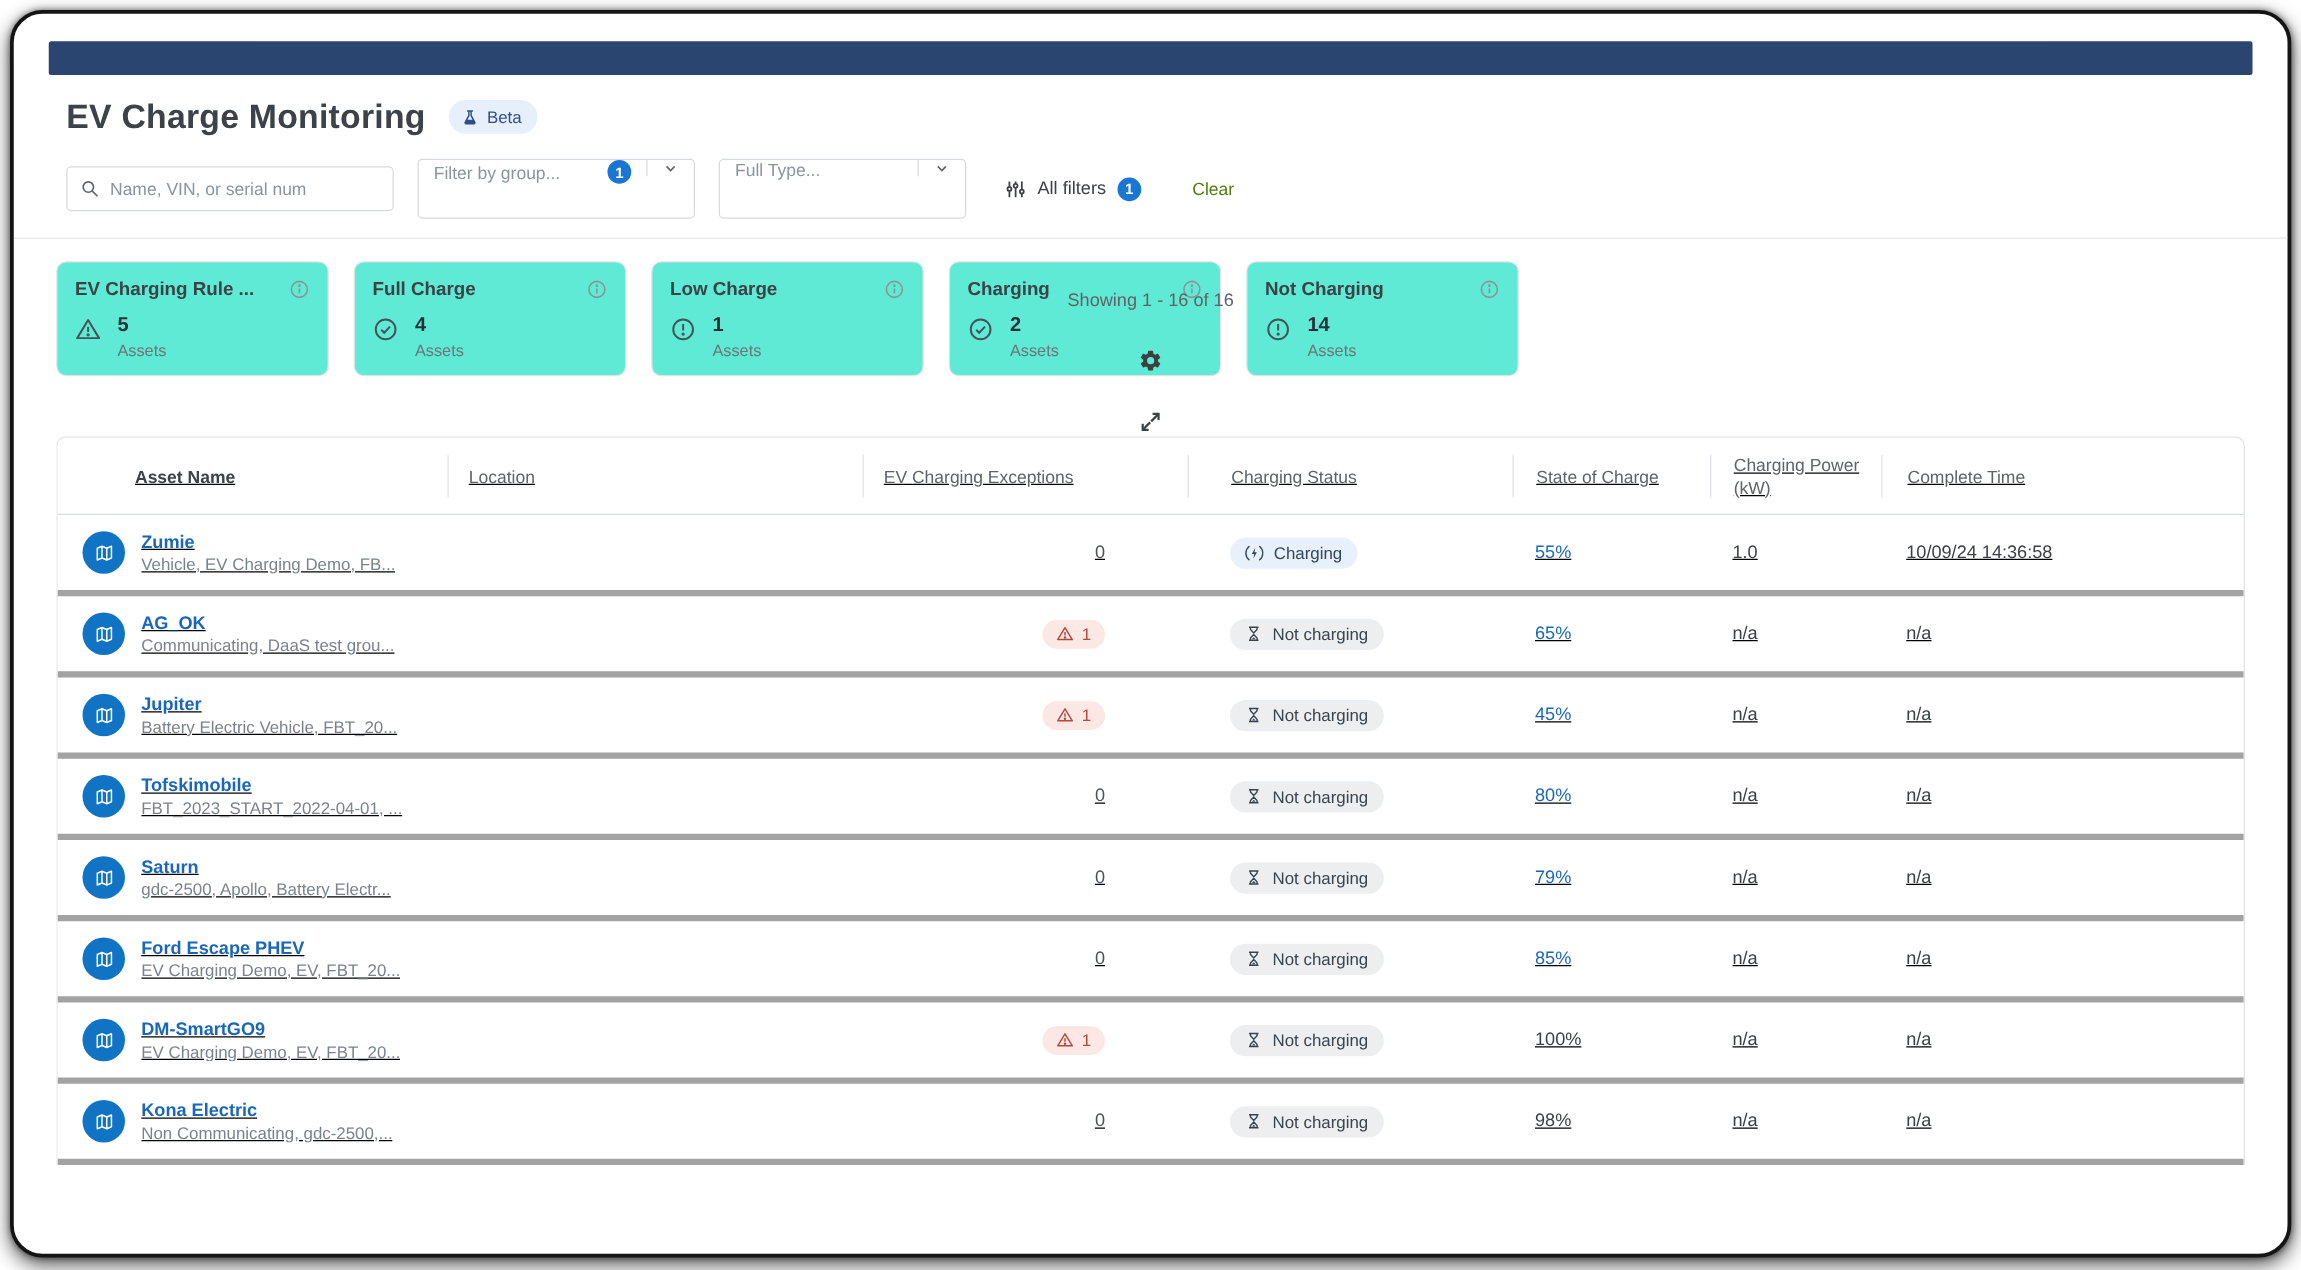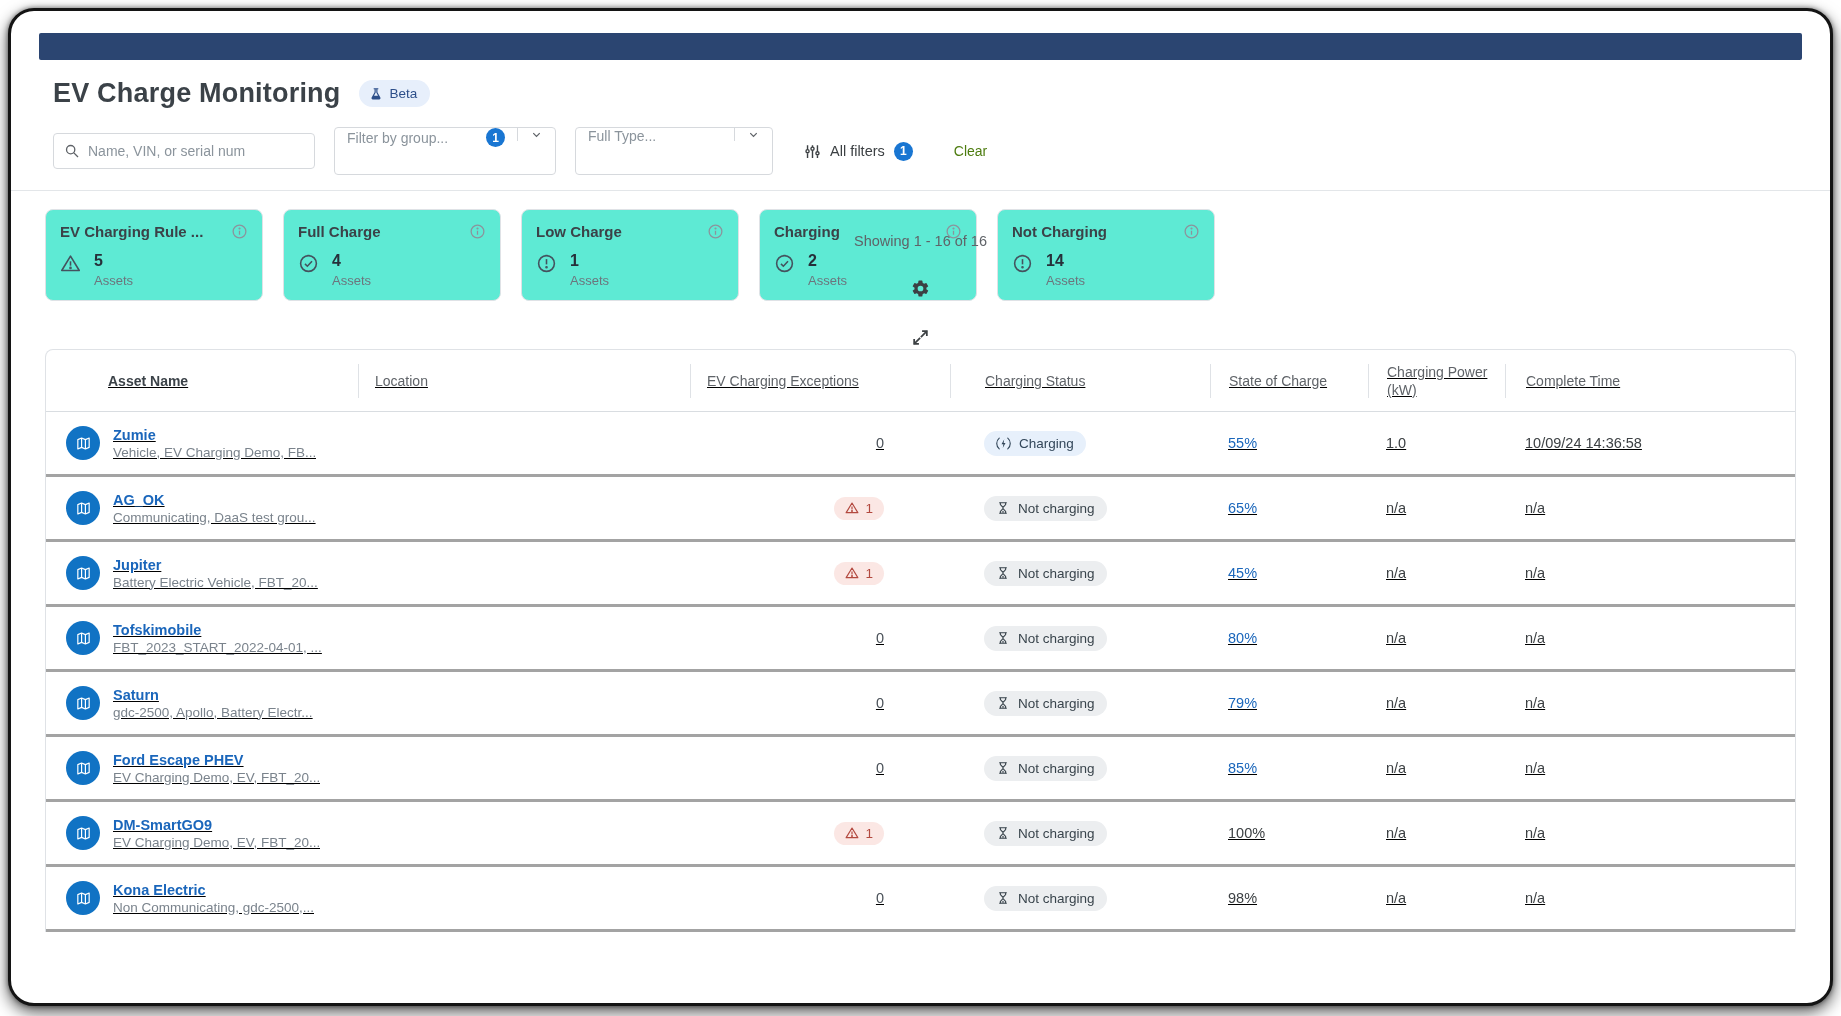"Zumie" .trow { border-bottom: 3px solid #a3a3a3 -> 5px solid #a3a3a3 }
